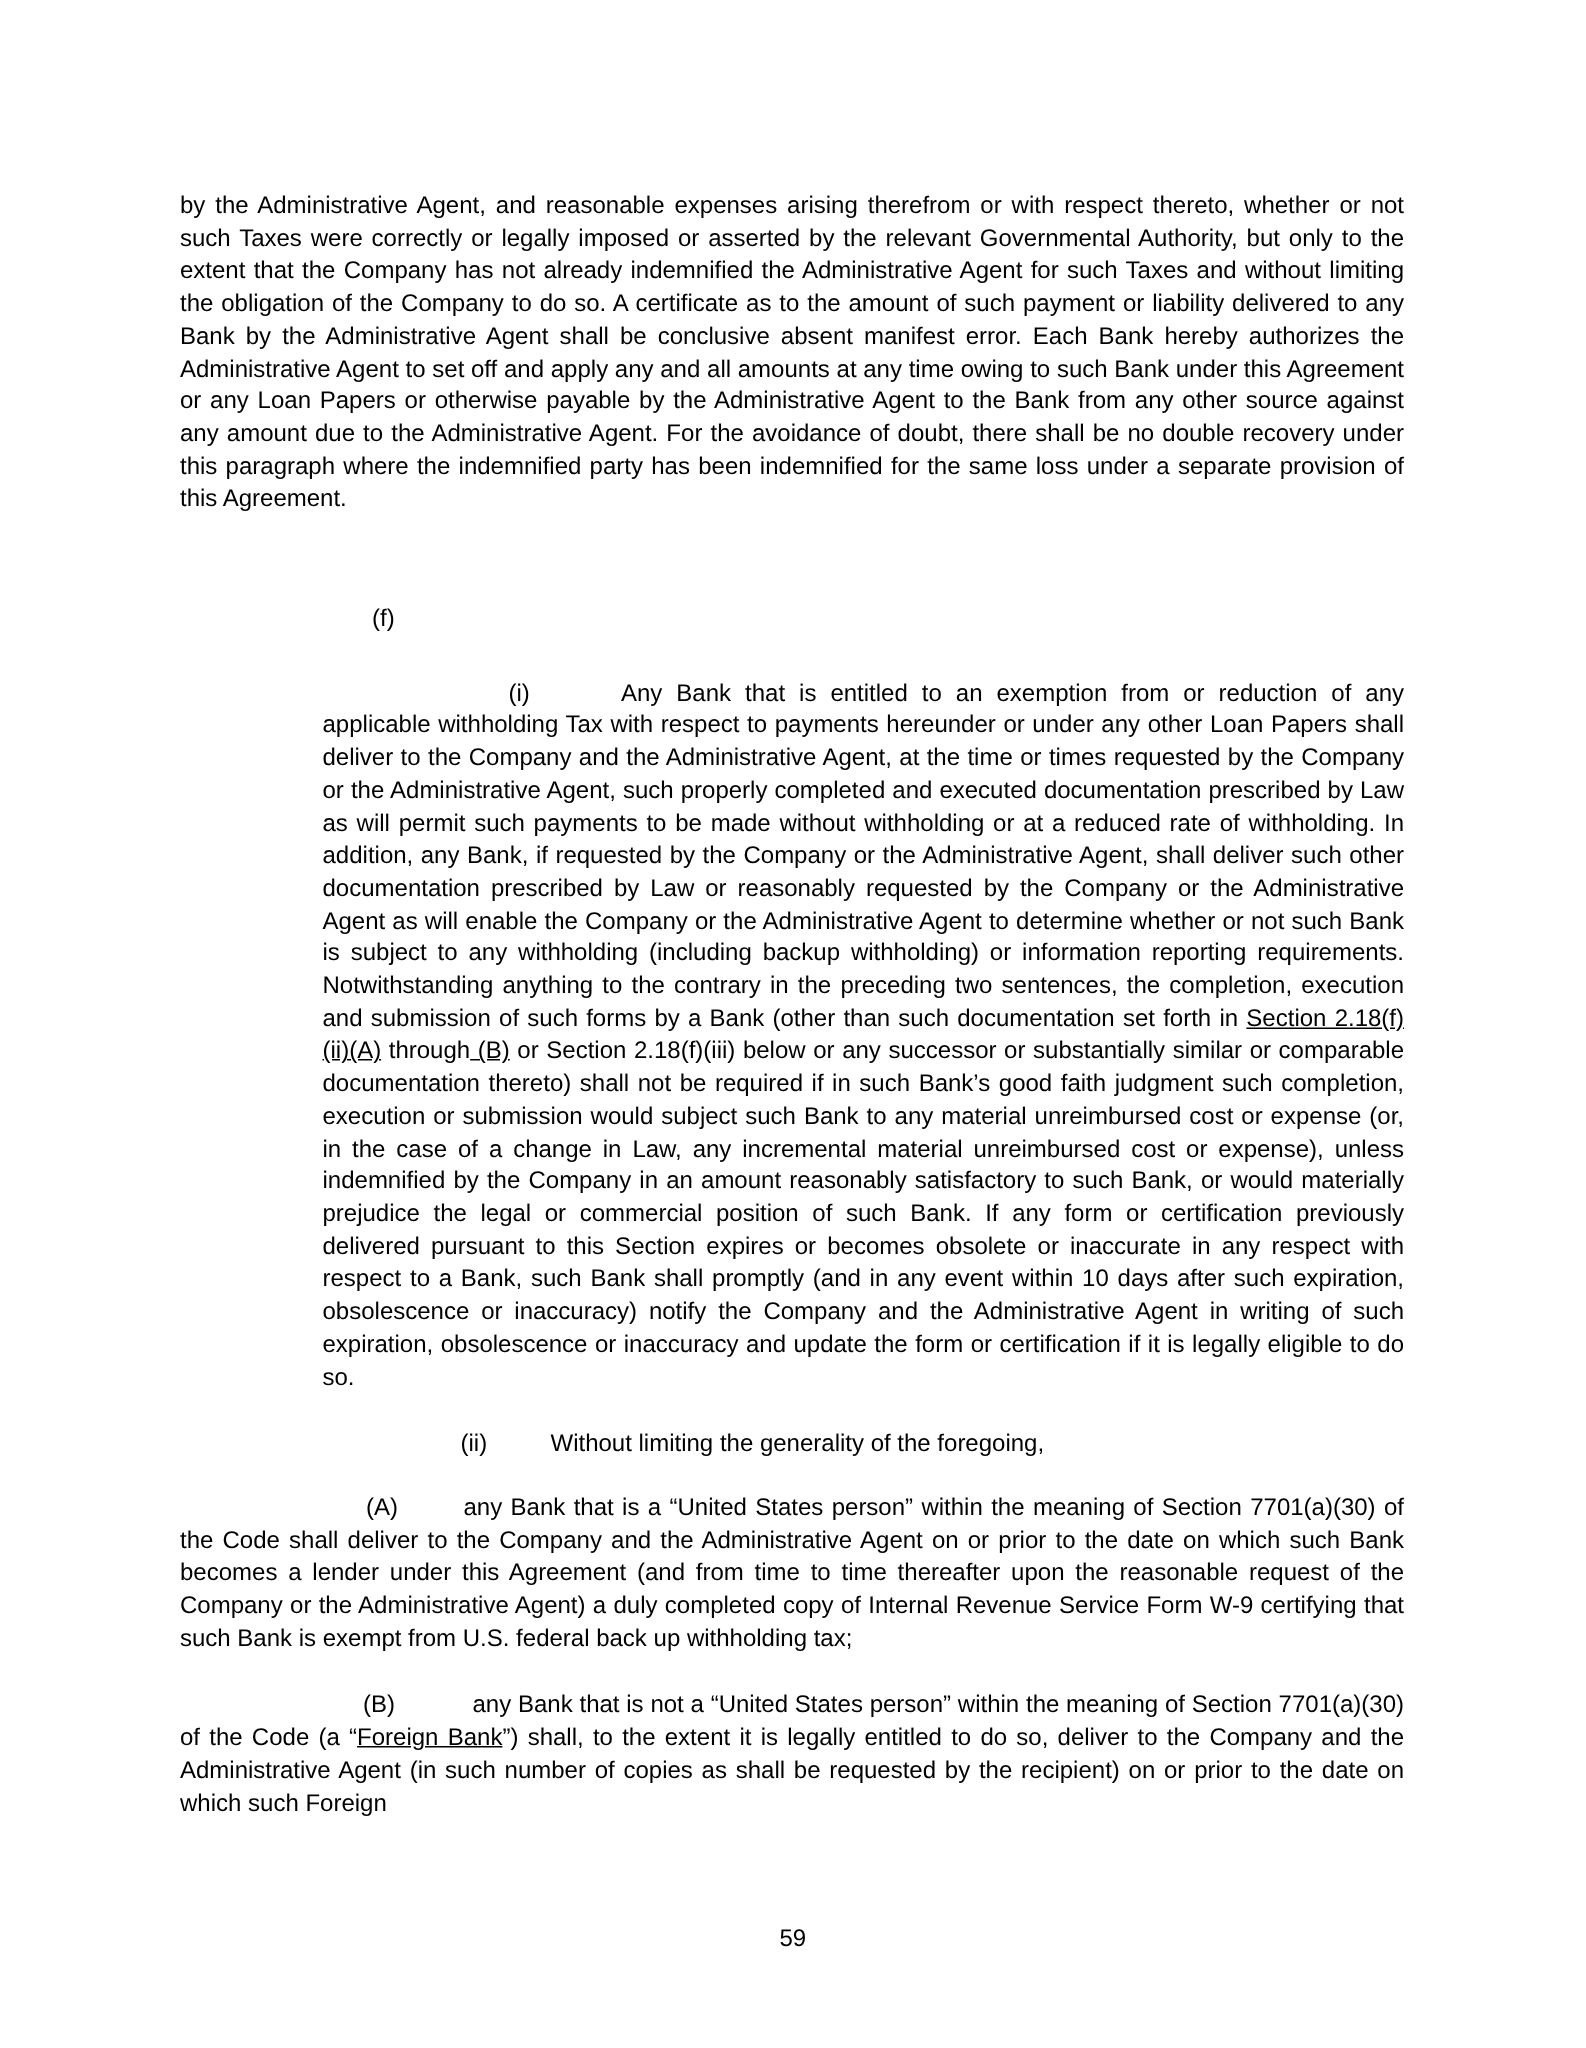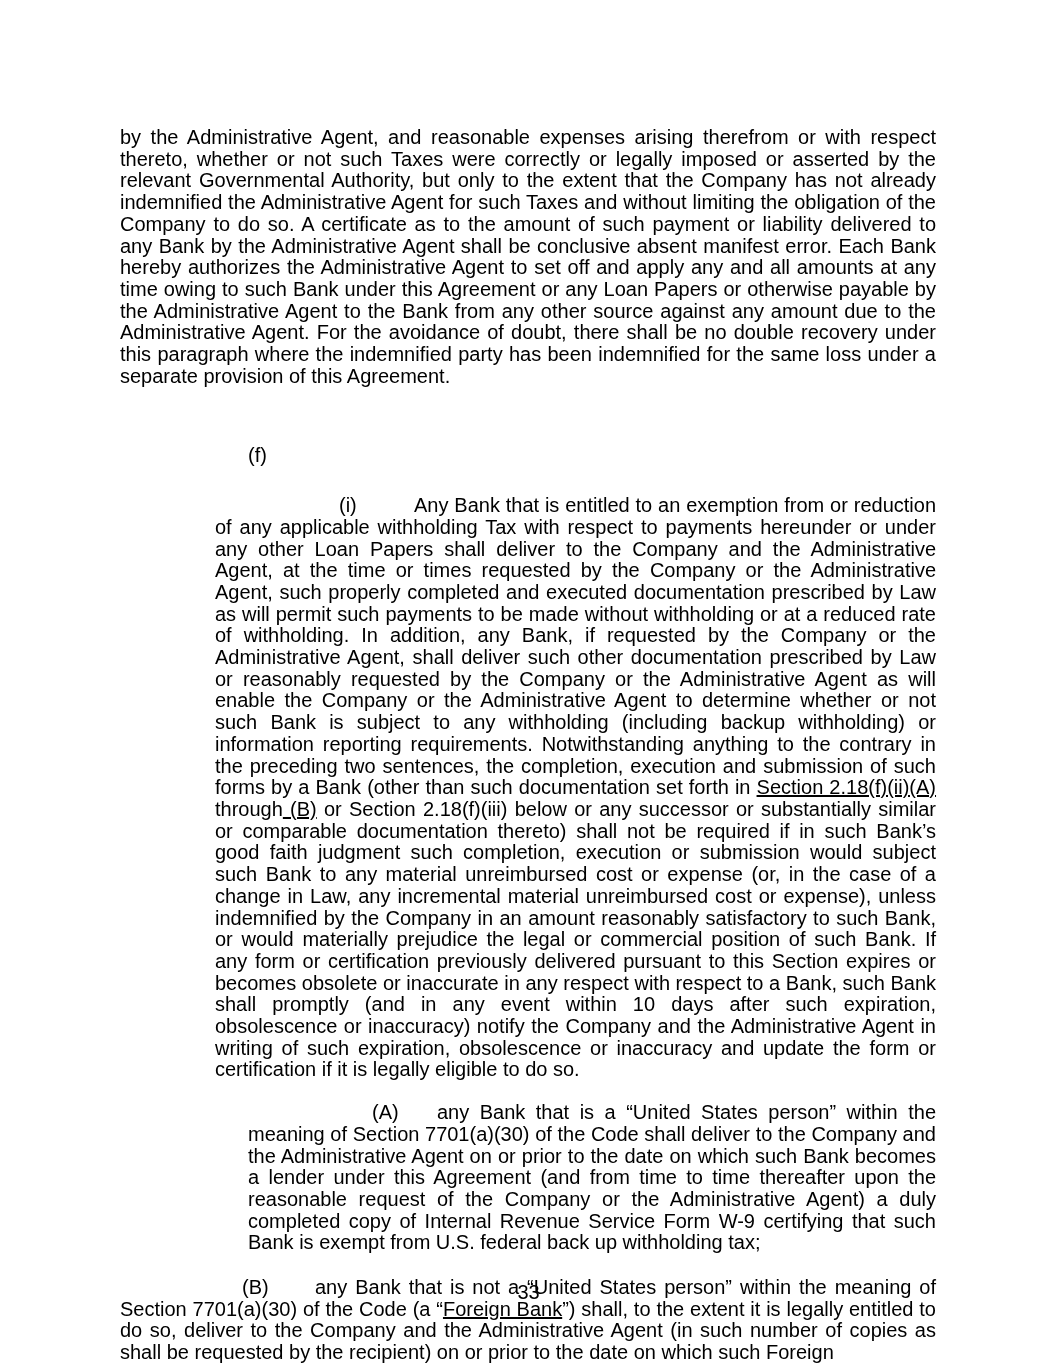"by the Administrative Agent, and" .page { font-size: 20px -> 16px }
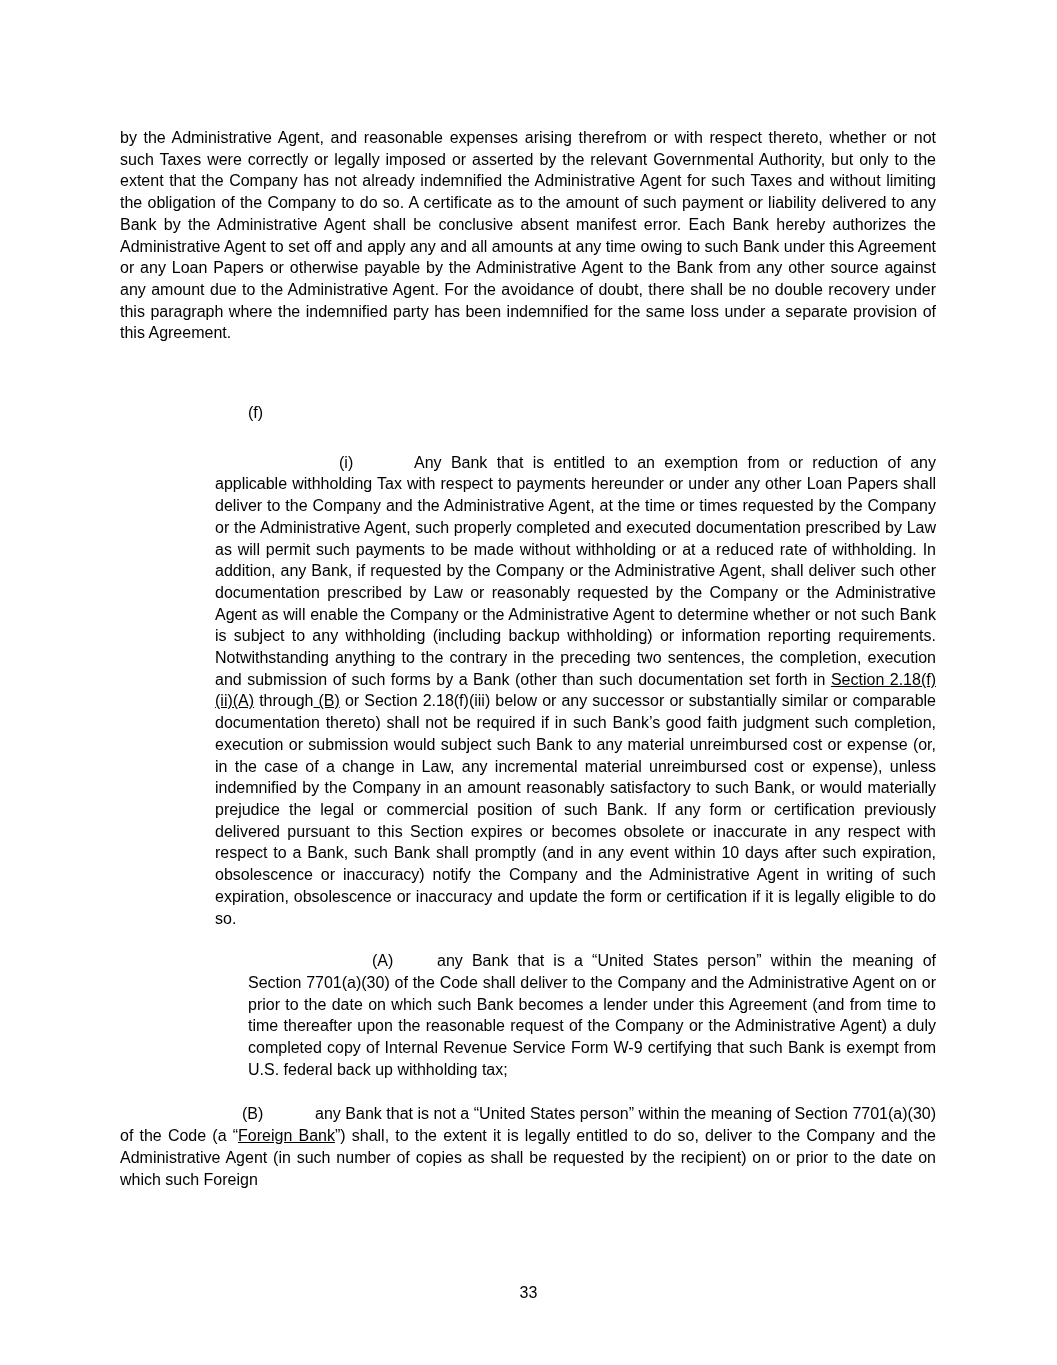"(ii) Without limiting the generality" p.para { html: none -> <p><span>(ii)</span><span>Without limiting the generality of the foregoing,</span></p> }
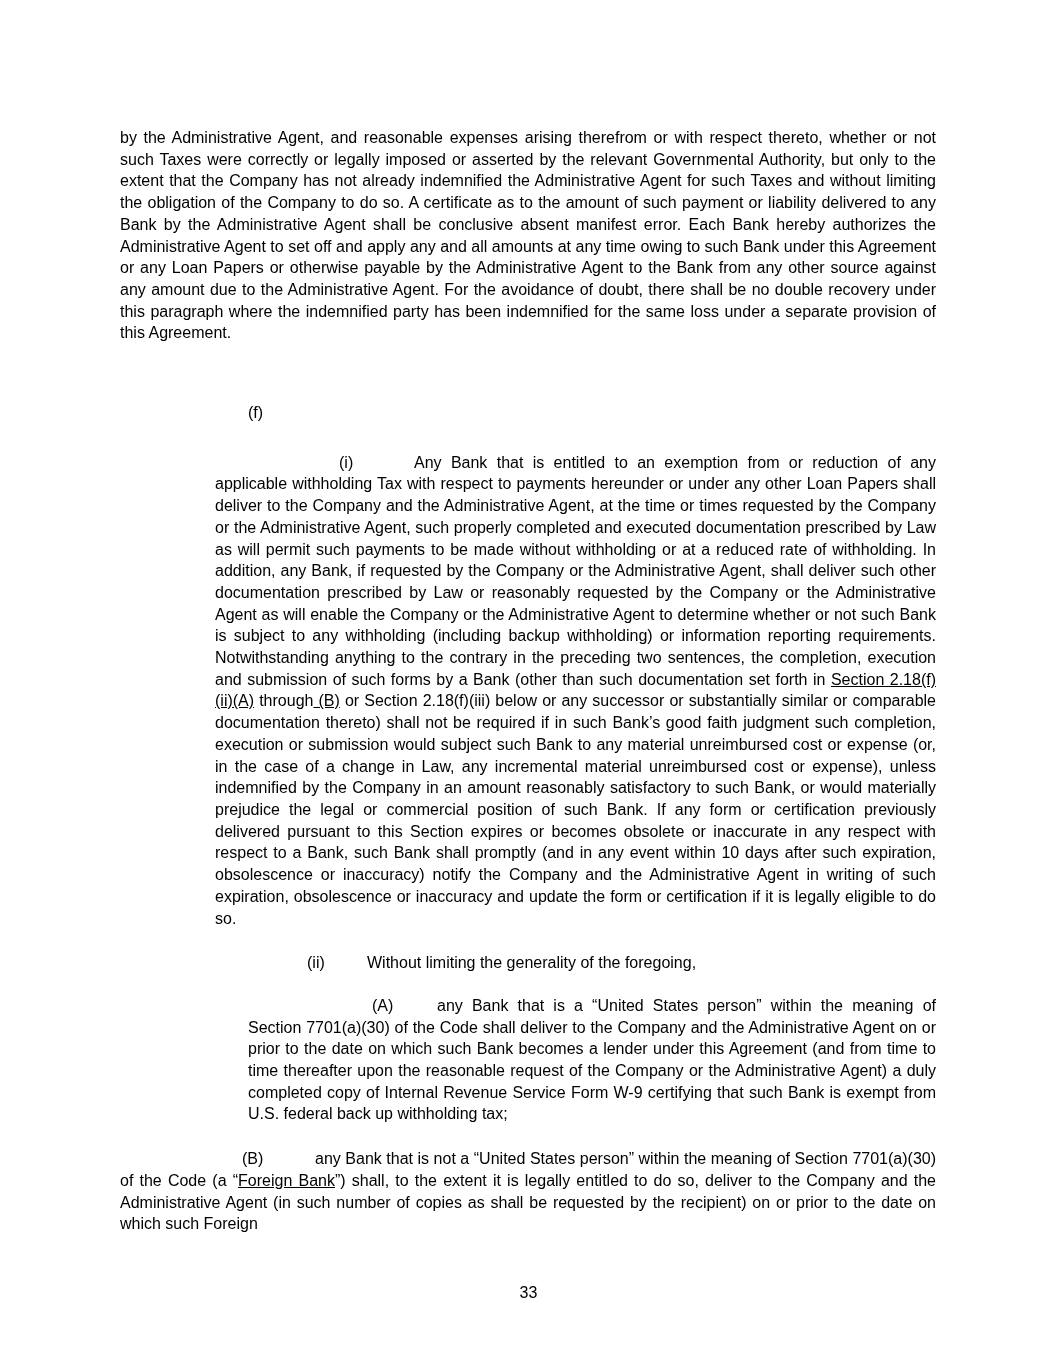"(A) any Bank that is" .clause-a { margin-left: 128px -> none }
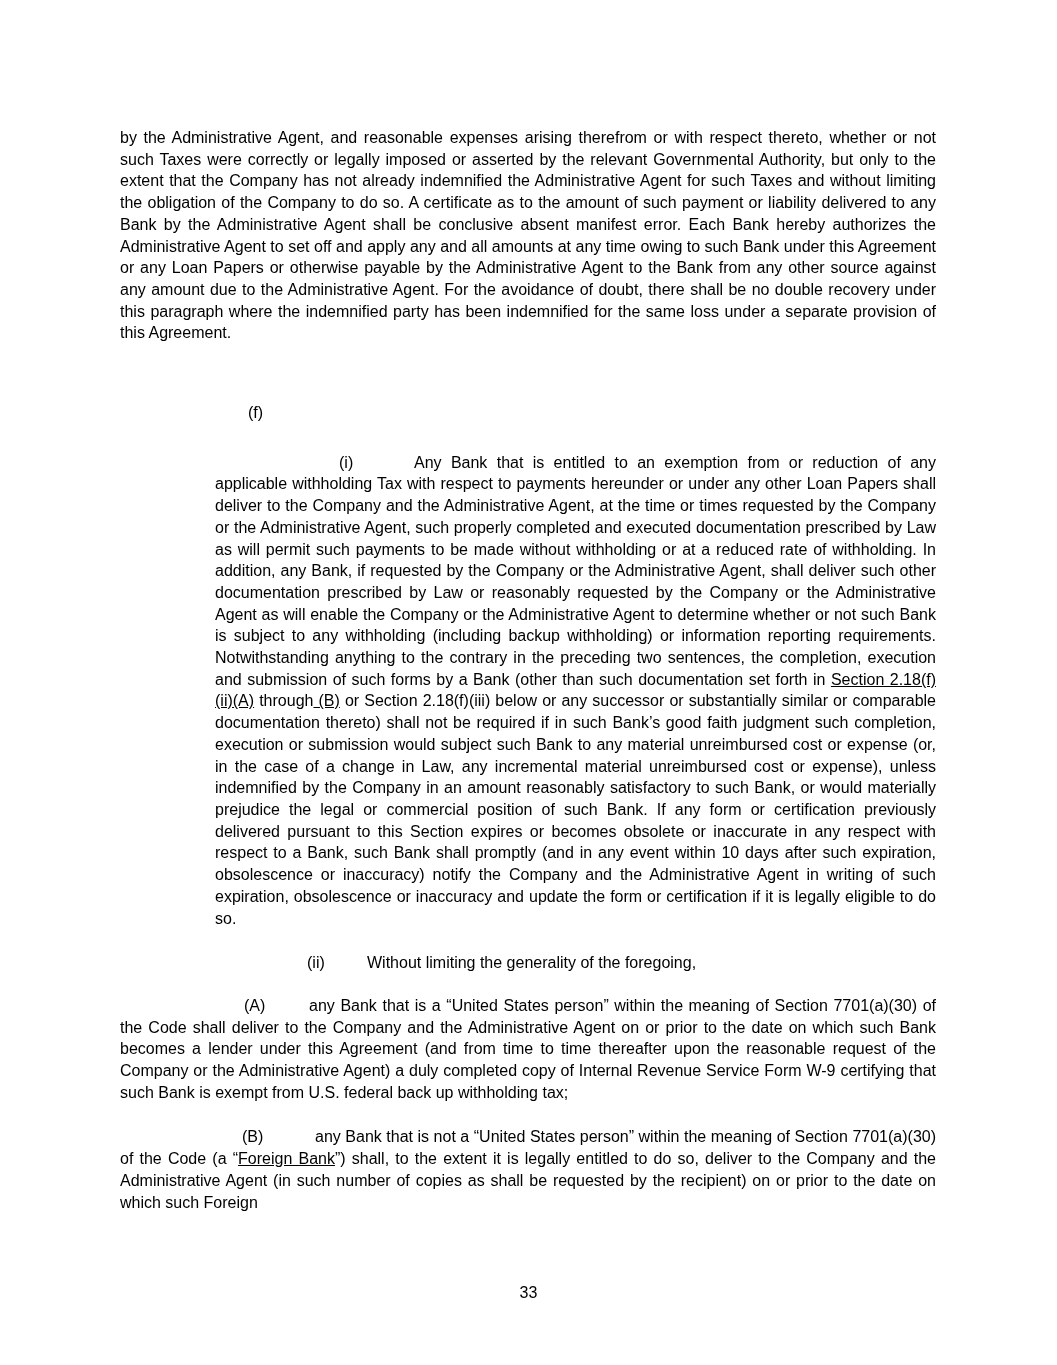"33" div.page-number { text: 33 -> 59 }
